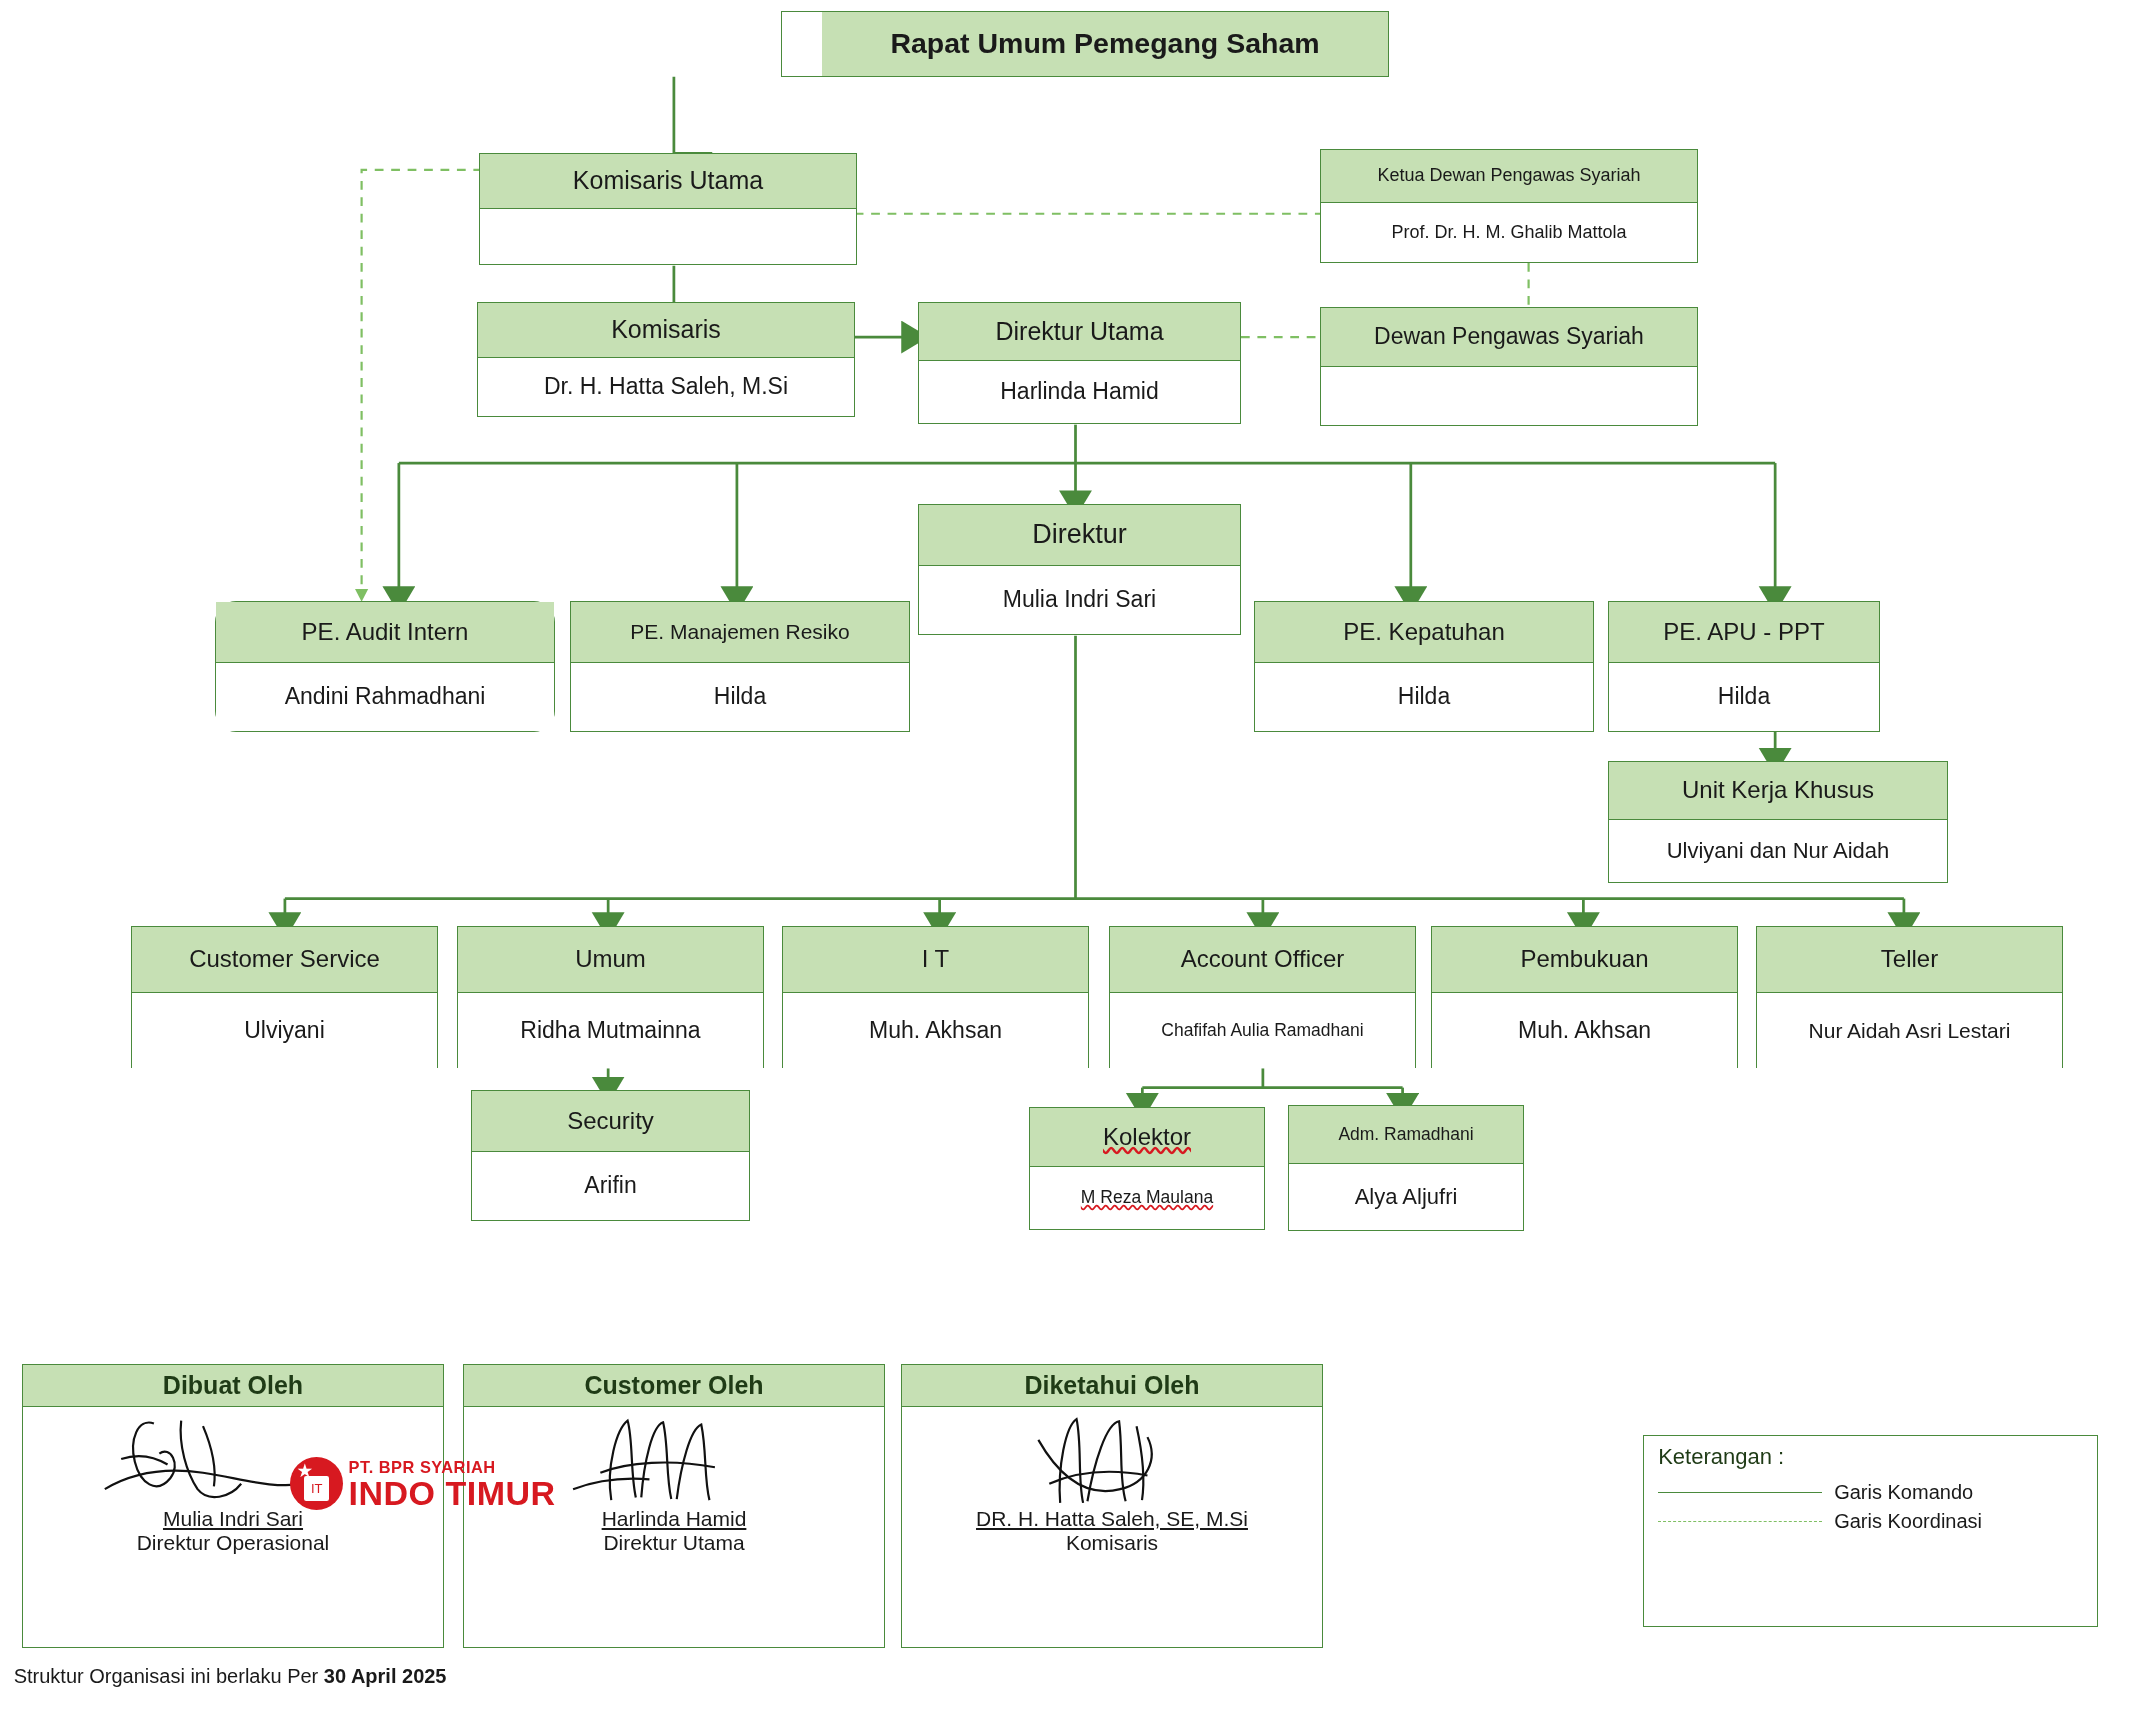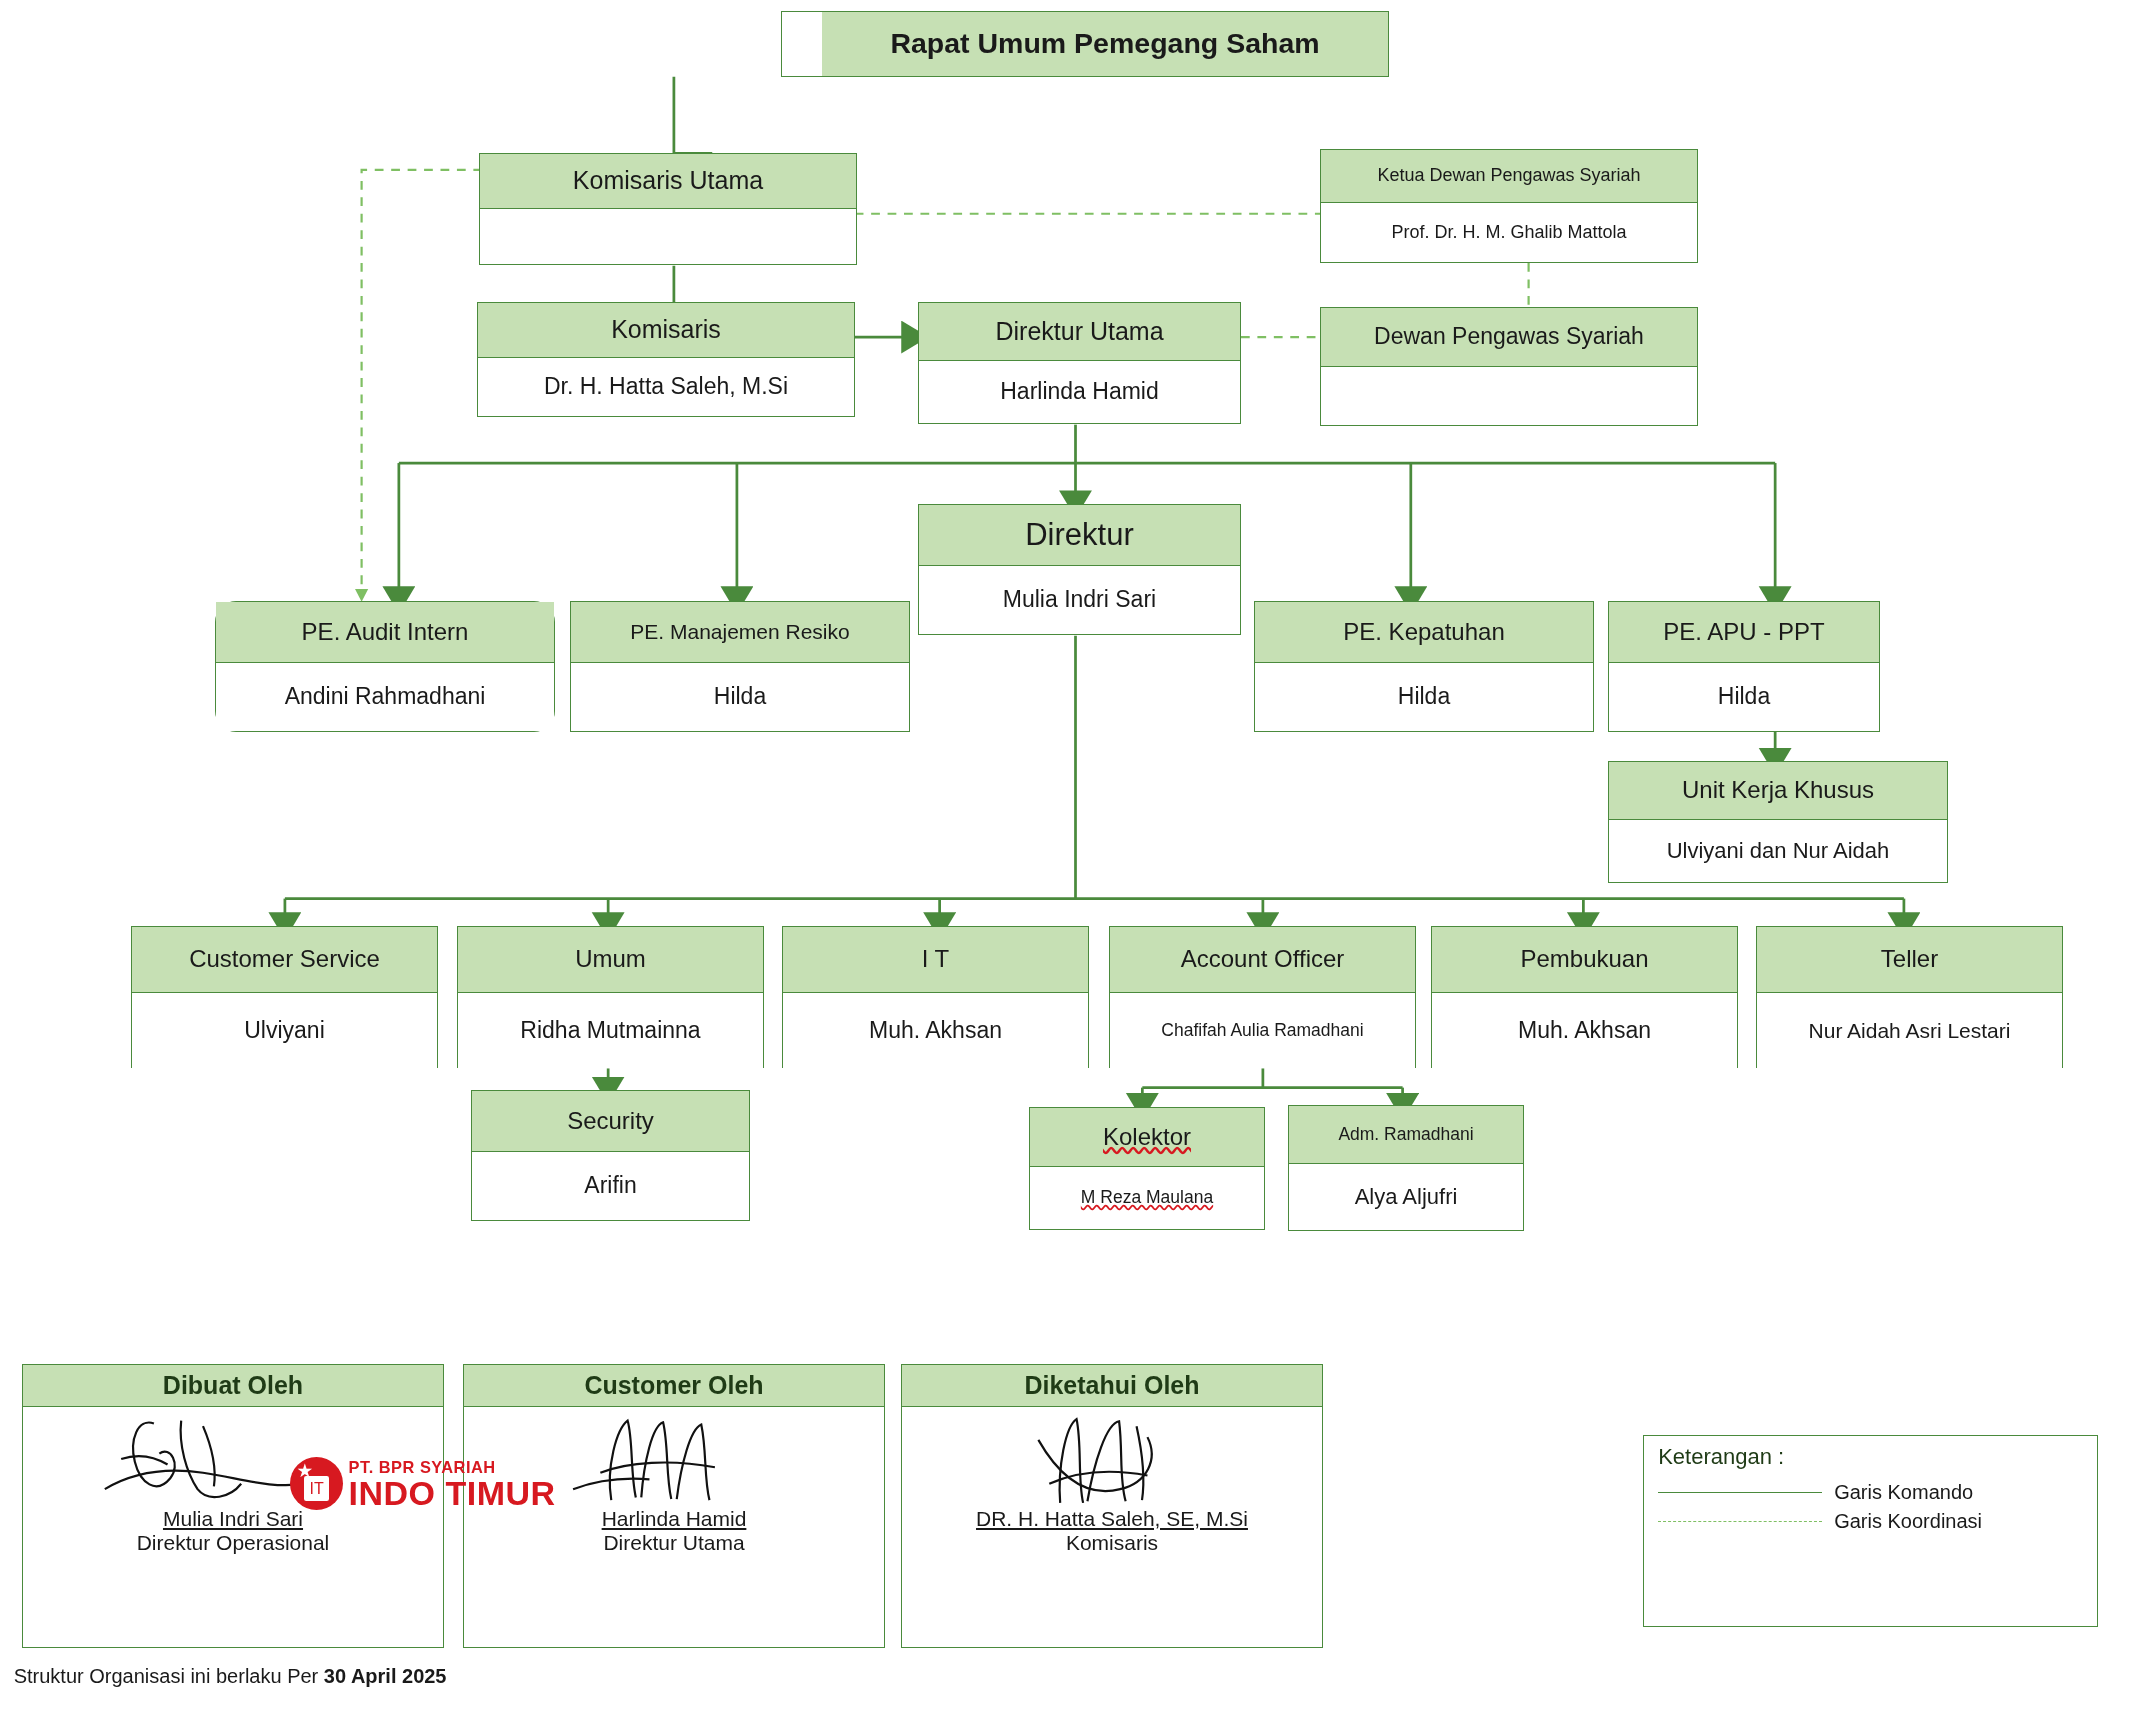"Direktur" div.hdr { font-size: 31px -> 27px }
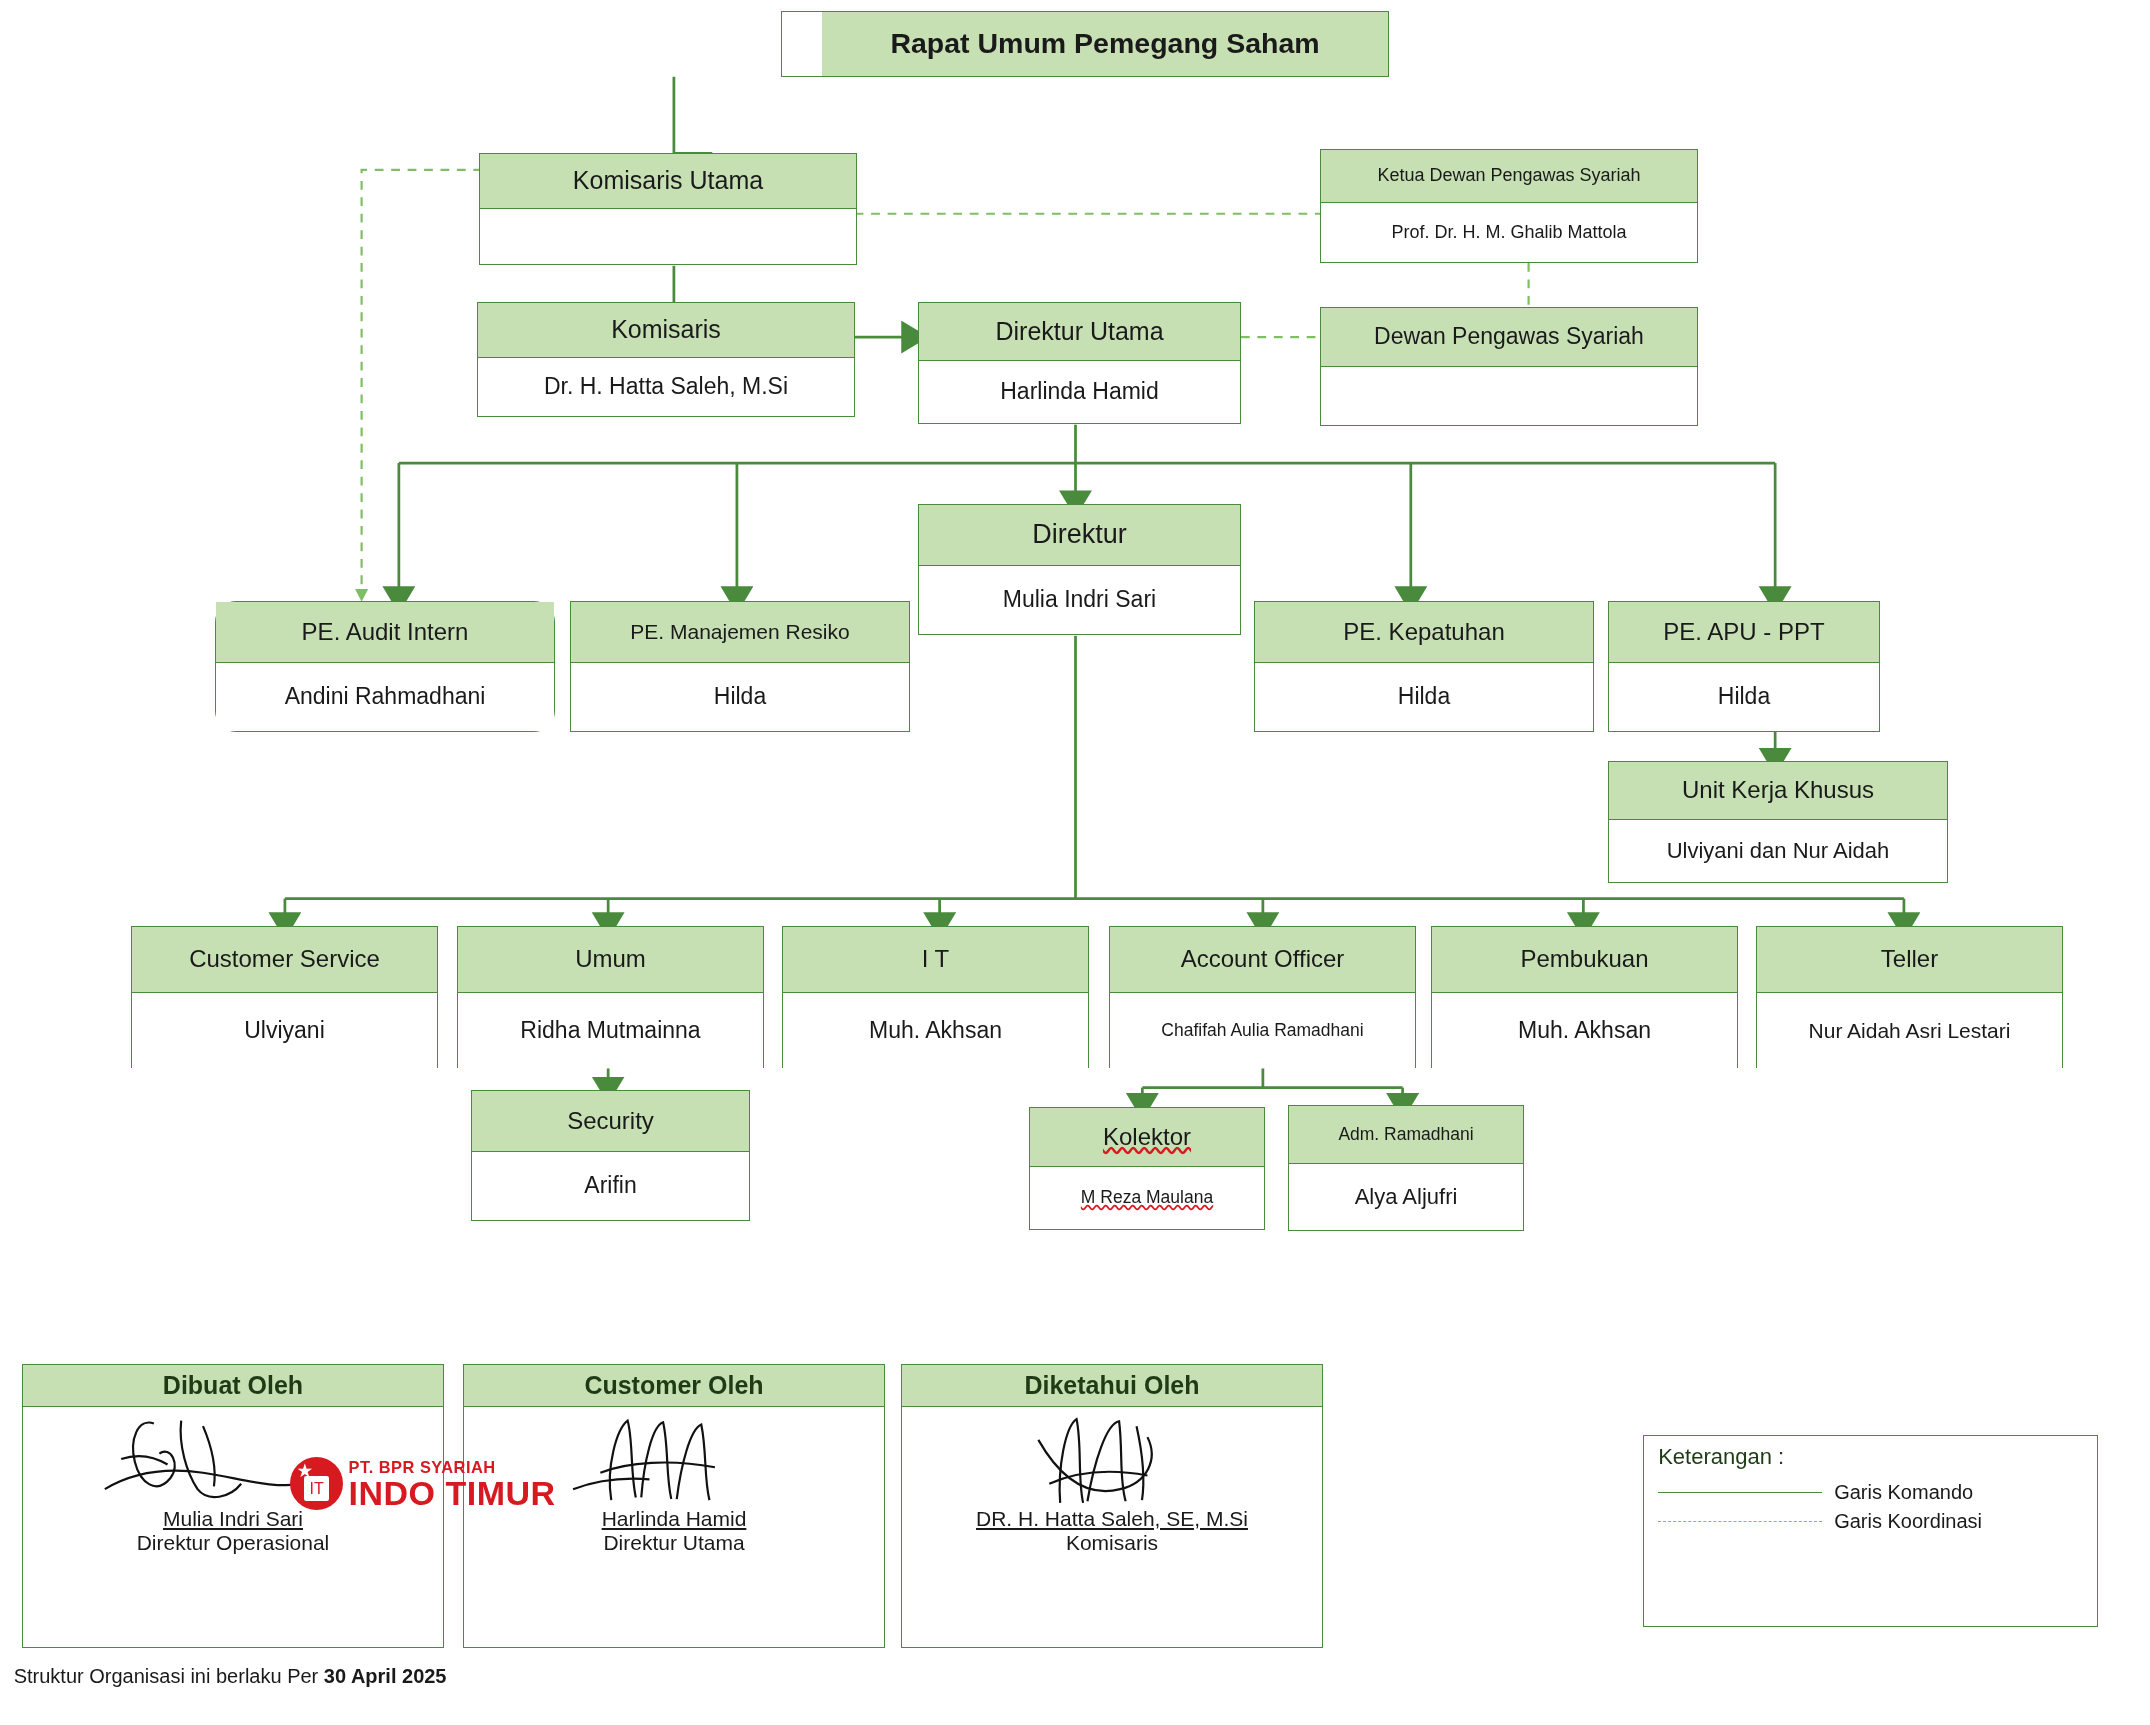"IT" #logo .mark .inner { font-size: 16px -> 13px }
